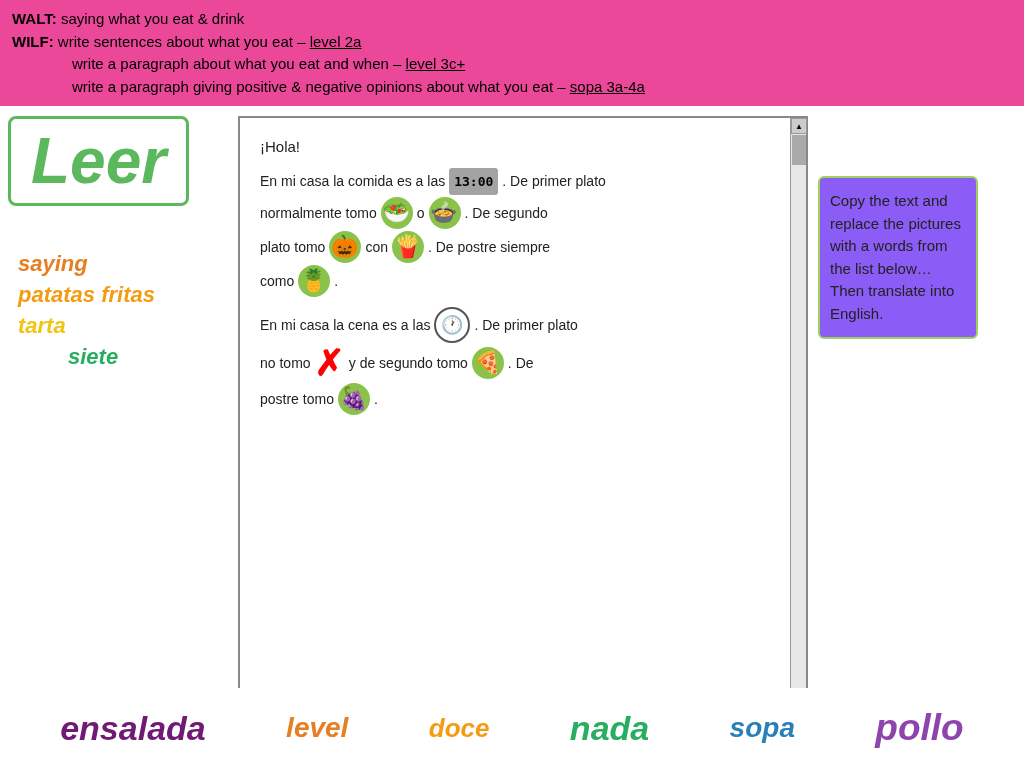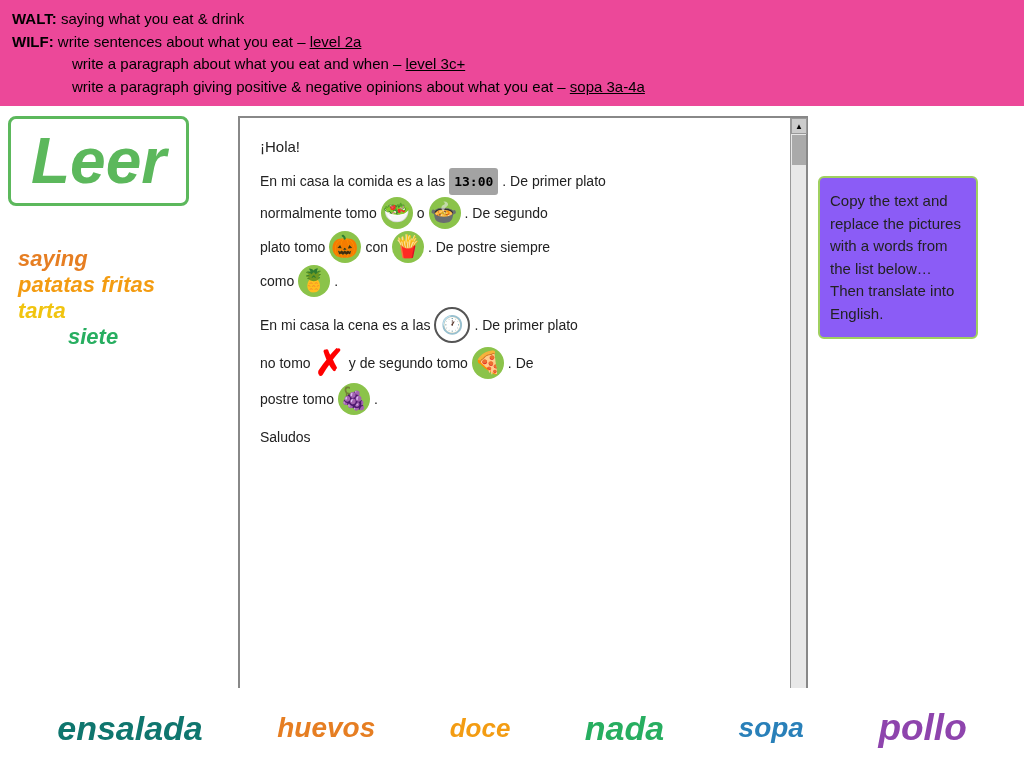"Leer" #left-panel { gap: none -> 5px }
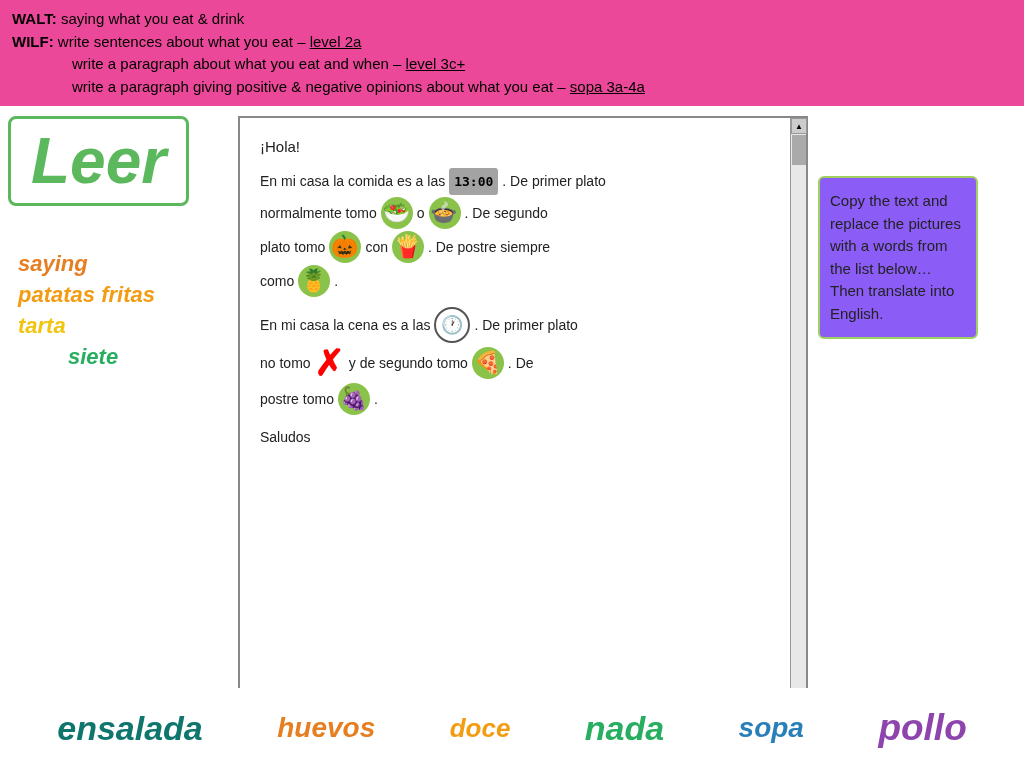"Saludos" div.saludos { html: <div>Saludos</div> -> none }
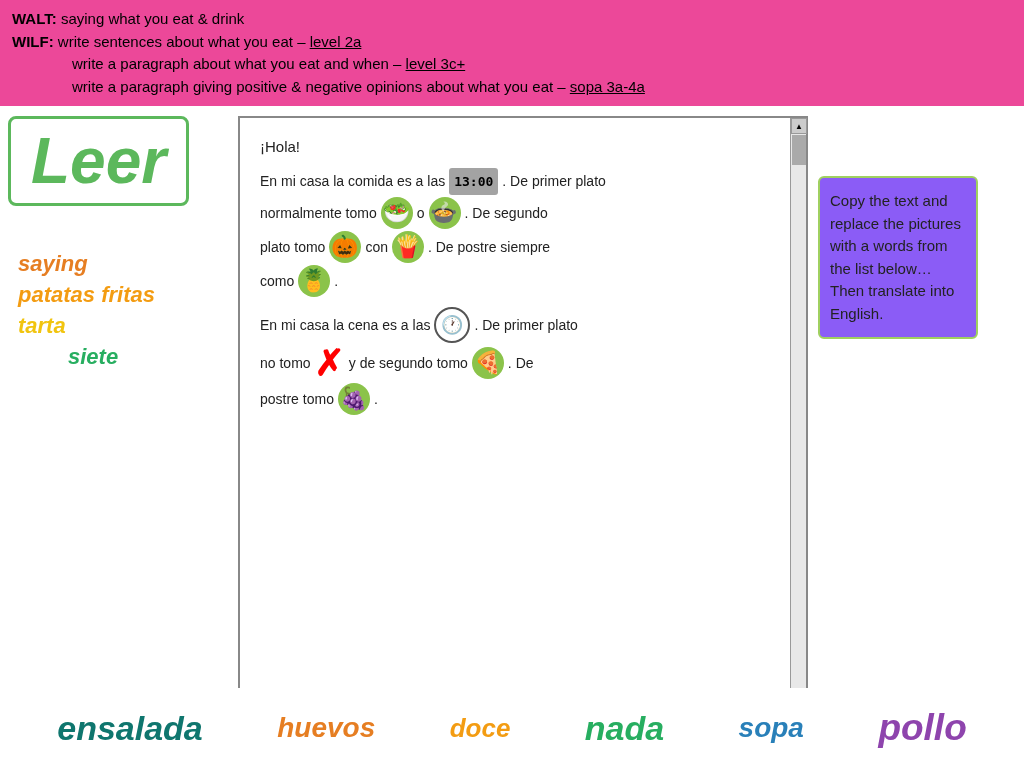"ensalada" .ensalada { color: #0f766e -> #701a75 }
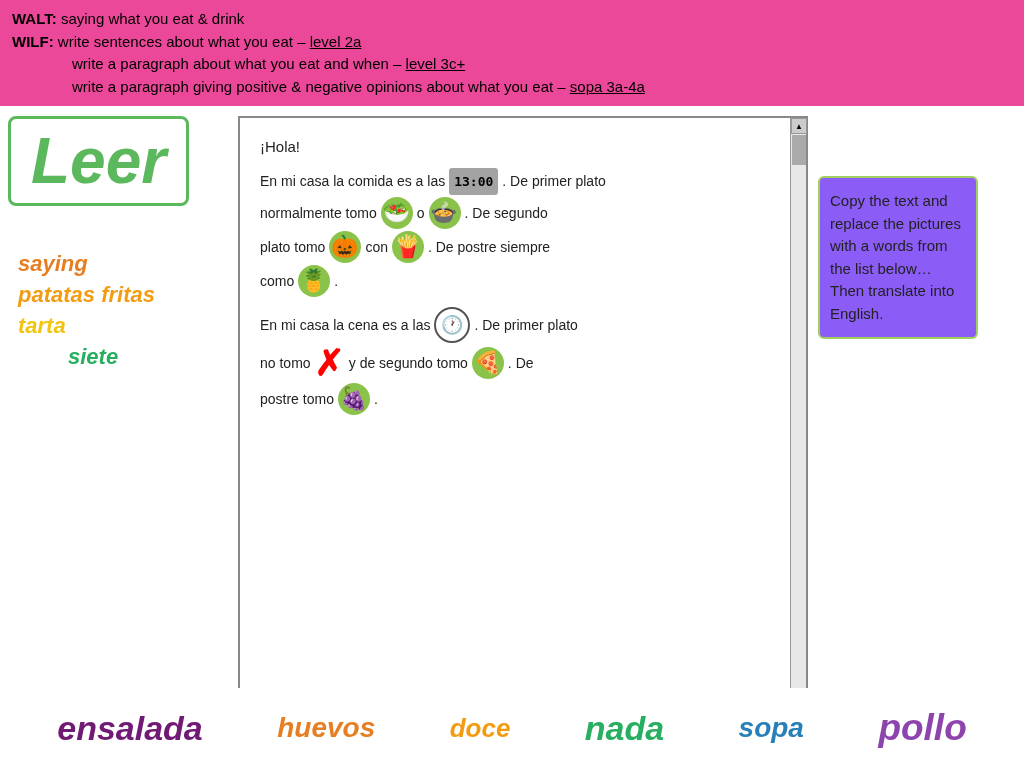"huevos" span.bottom-word { text: huevos -> level }
